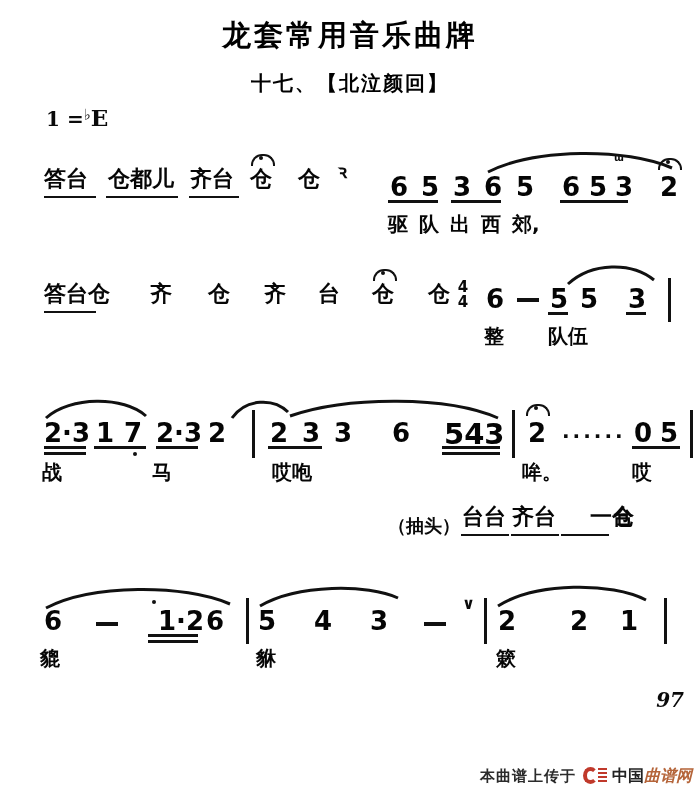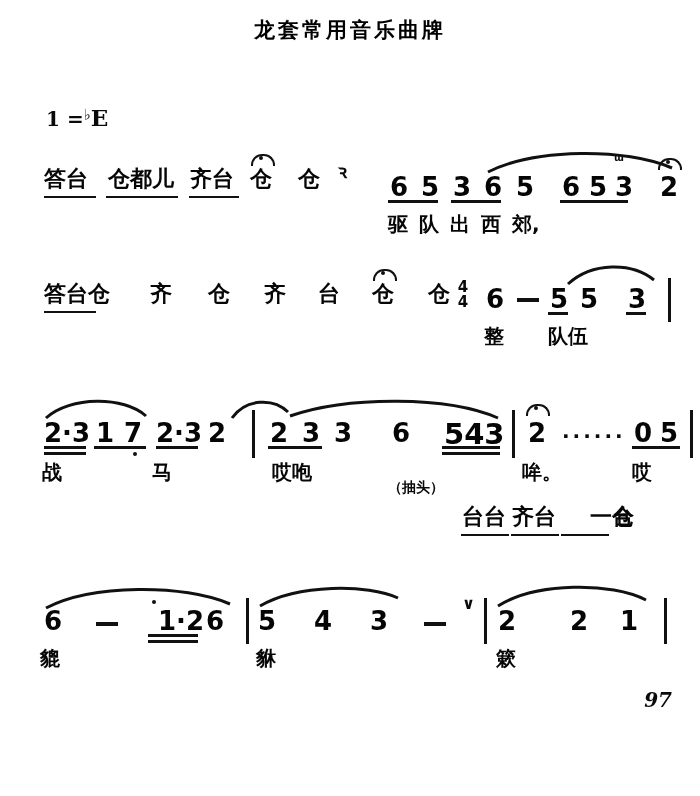"龙套常用音乐曲牌" .title { font-size: 21px -> 29px }
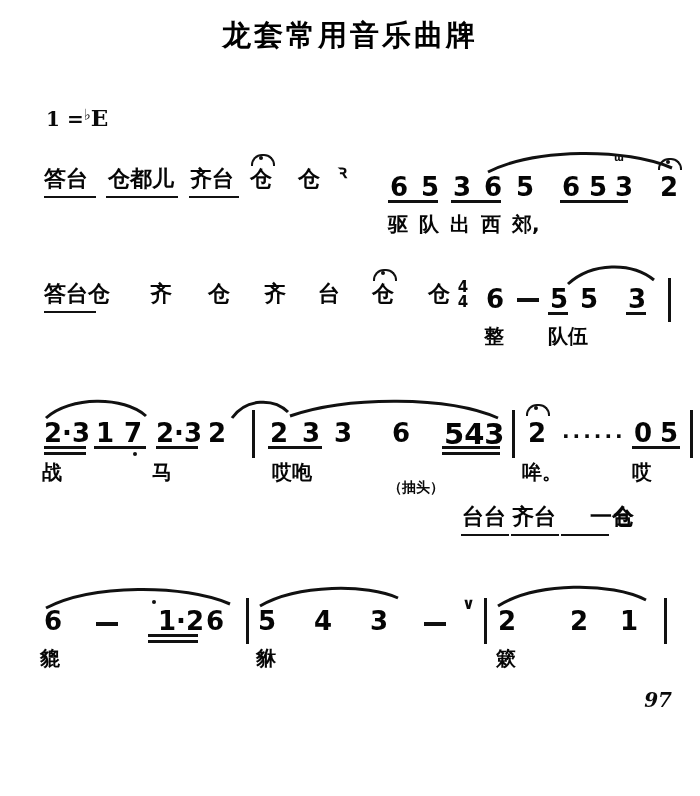"十七、【北泣颜回】" div.subtitle { html: none -> <div>十七、【北泣颜回】</div> }
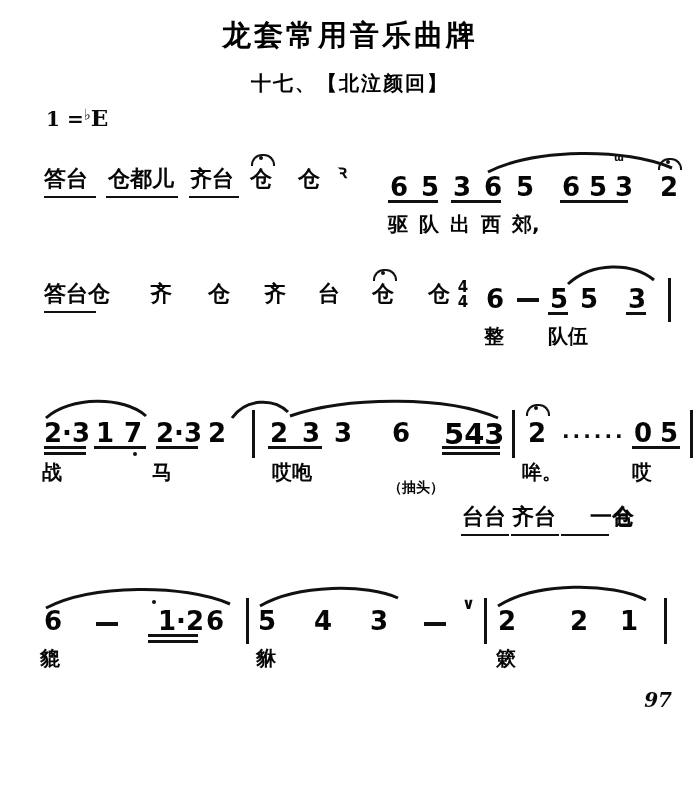"（抽头）" div.glyph { font-size: 14px -> 18px; top: 480px -> 517px }
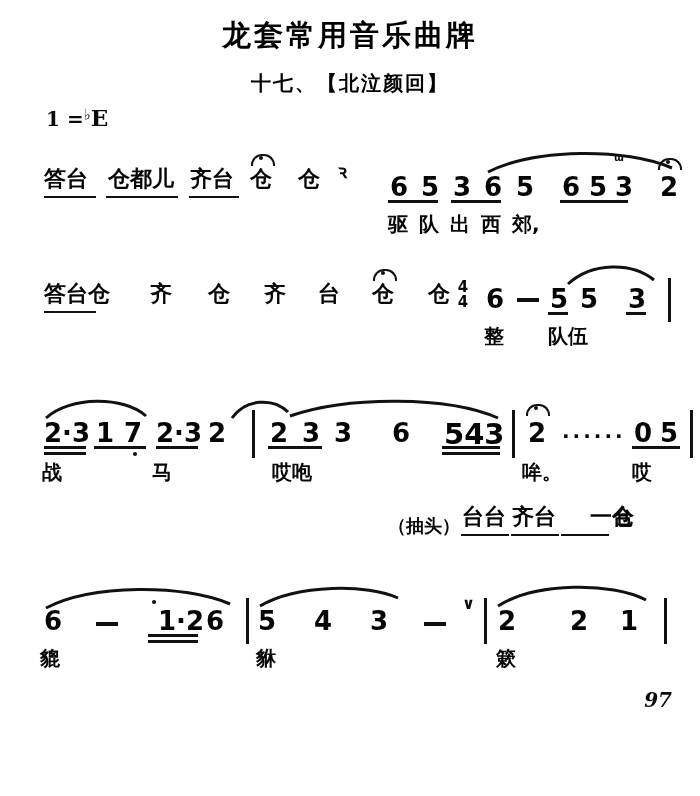"97" .pageno { right: 28px -> 16px }
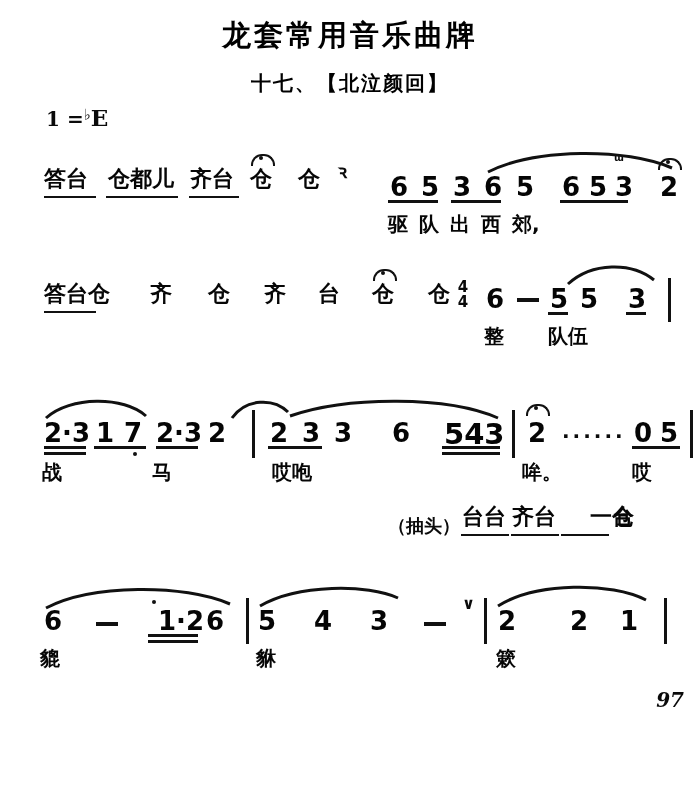"本曲谱上传于" div.footer { html: none -> <div> <span>本曲谱上传于</span> <span> <span></span> <span> <i></i> <i></i> <i></i> <i></i> </span> </span> <span>中国</span> <span>曲谱网</span> </div> }
